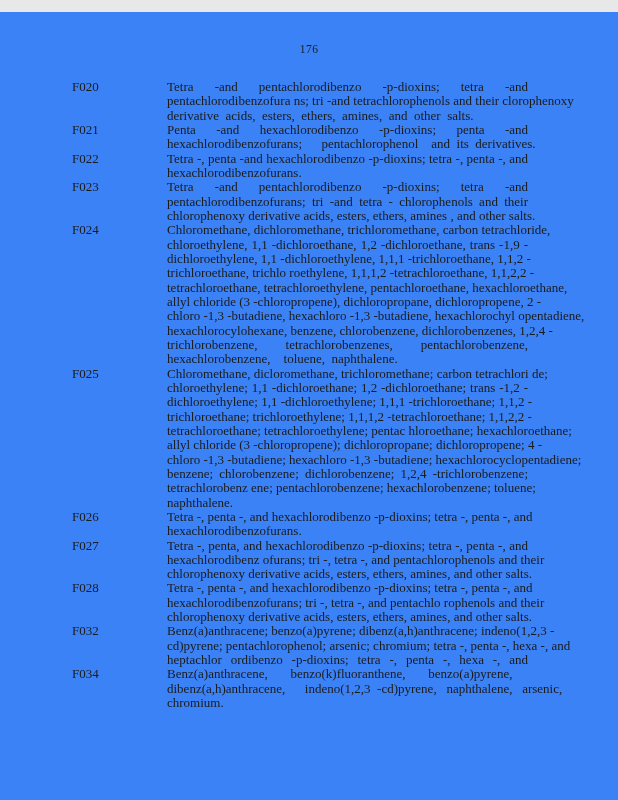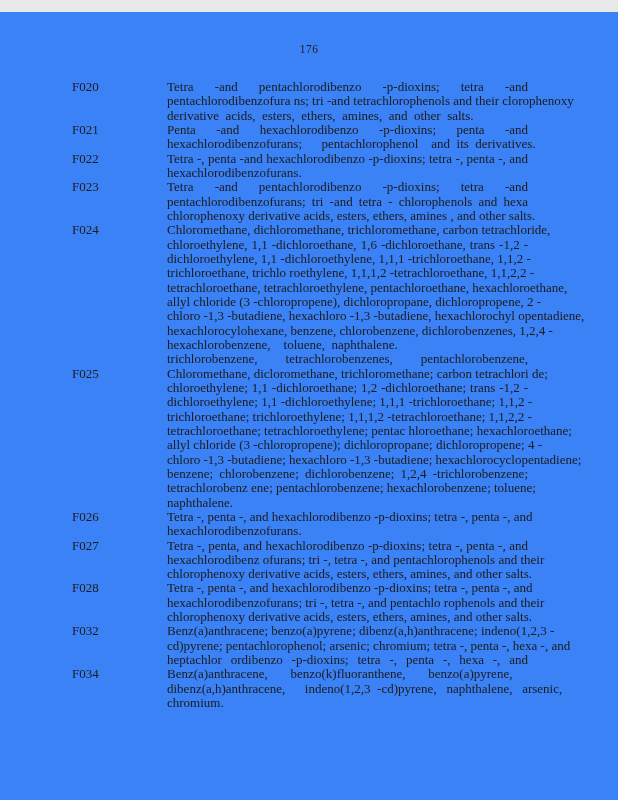"pentachlorodibenzofurans; tri -and tetra" div.dline { text: hexa -> their }
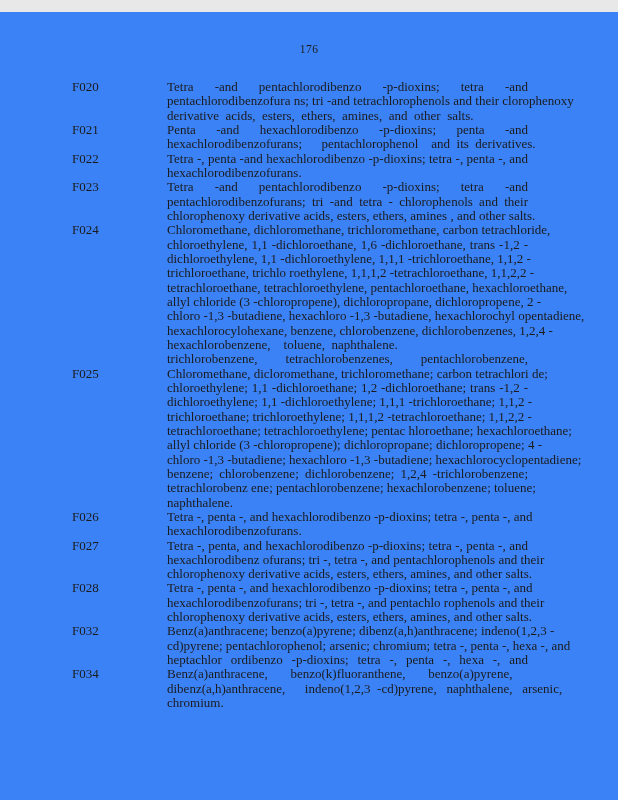"chloroethylene, 1,1 -dichloroethane, 1,6" div.dline { text: 1,6 -dichloroethane, trans -1,2 -> 1,2 -dichloroethane, trans -1,9 }
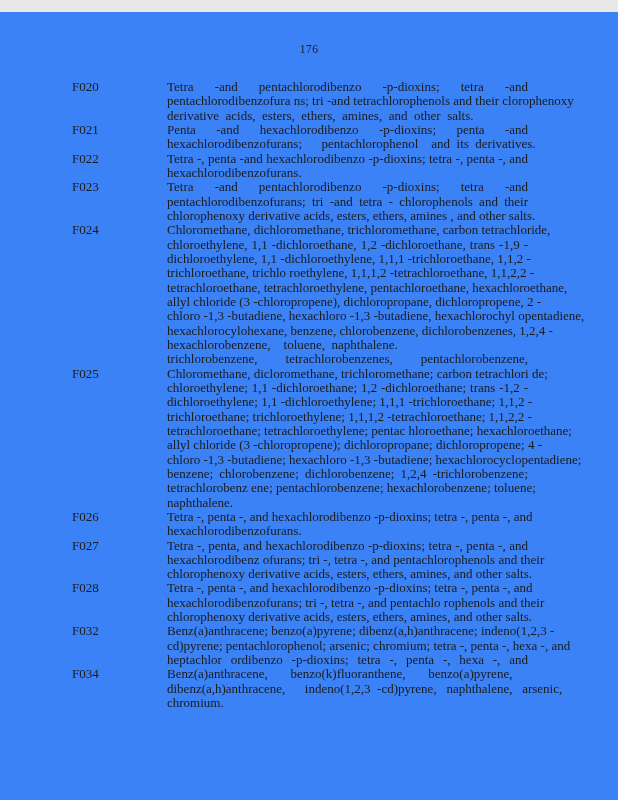"hexachlorobenzene, toluene, naphthalene." div.dline { order: before "trichlorobenzene, tetrachlorobenzenes," -> after "trichlorobenzene, tetrachlorobenzenes," }
